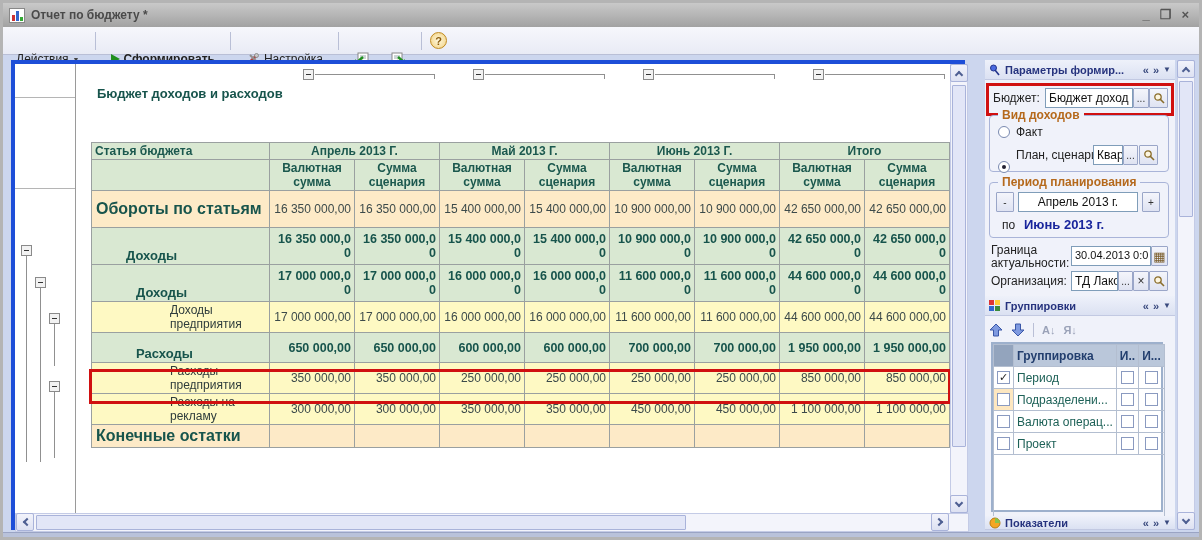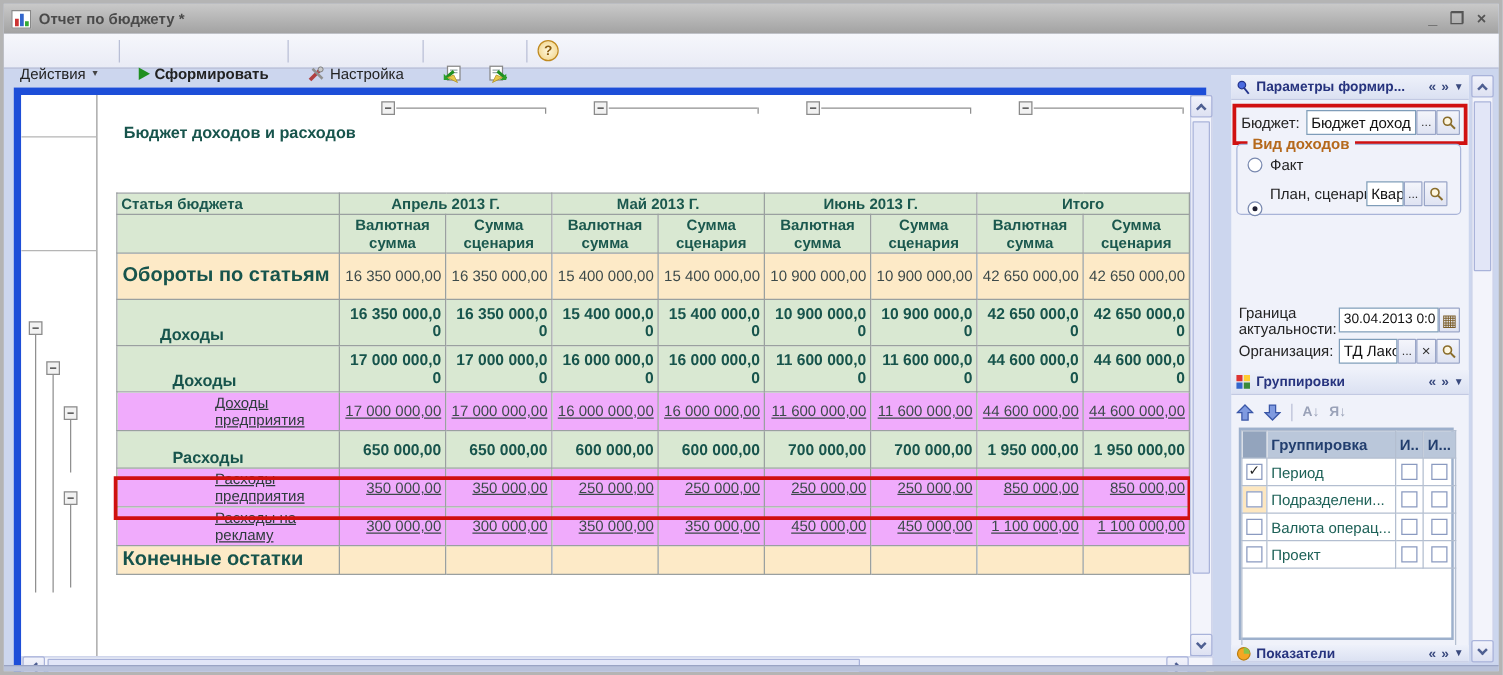"Бюджет доходов и расходов" .rwidget { border: 6px solid #1d4ed8 -> 4px solid #1d4ed8; top: 67px -> 57px }
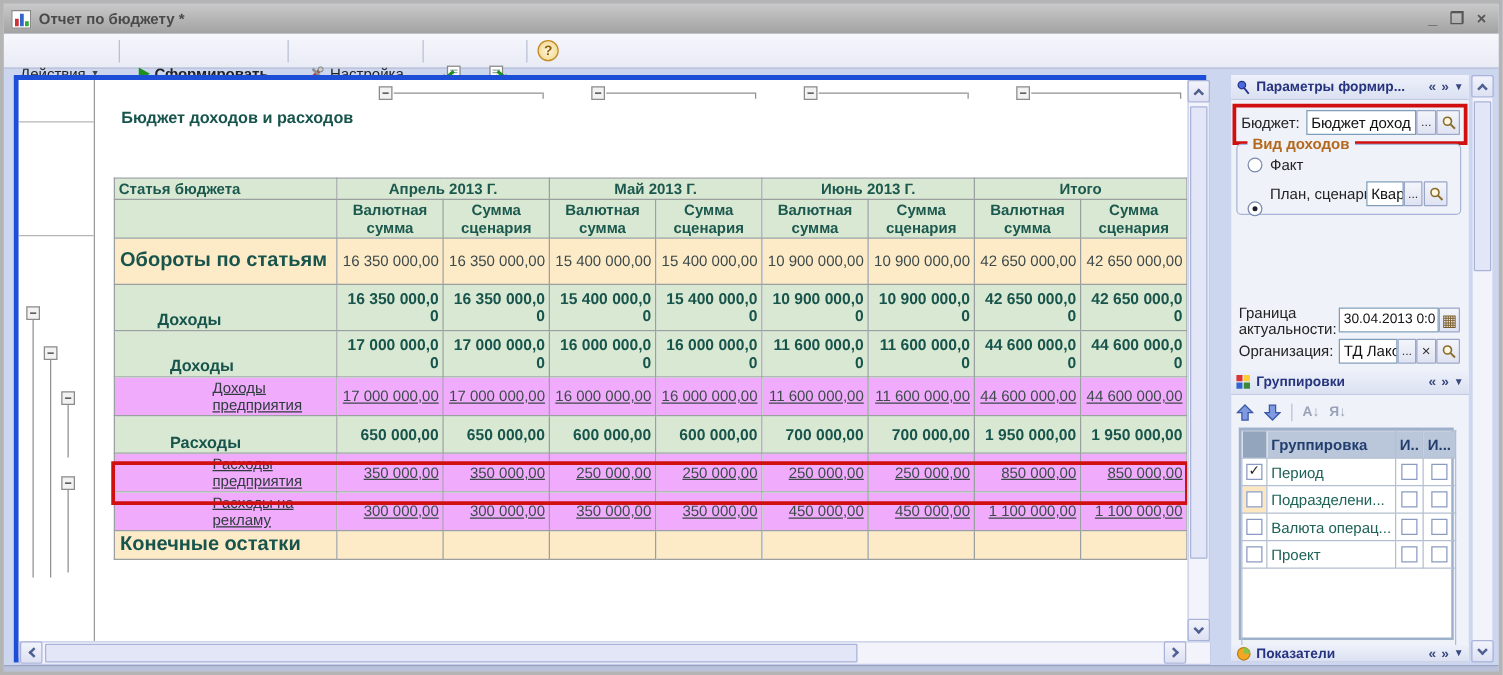"Период планирования" div.grpbox { html: none -> <div> <span>Период планирования</span> <div>-</div> <div>Апрель 2013 г.</div> <div>+</div> <div>по</div> <div>Июнь 2013 г.</div> </div> }
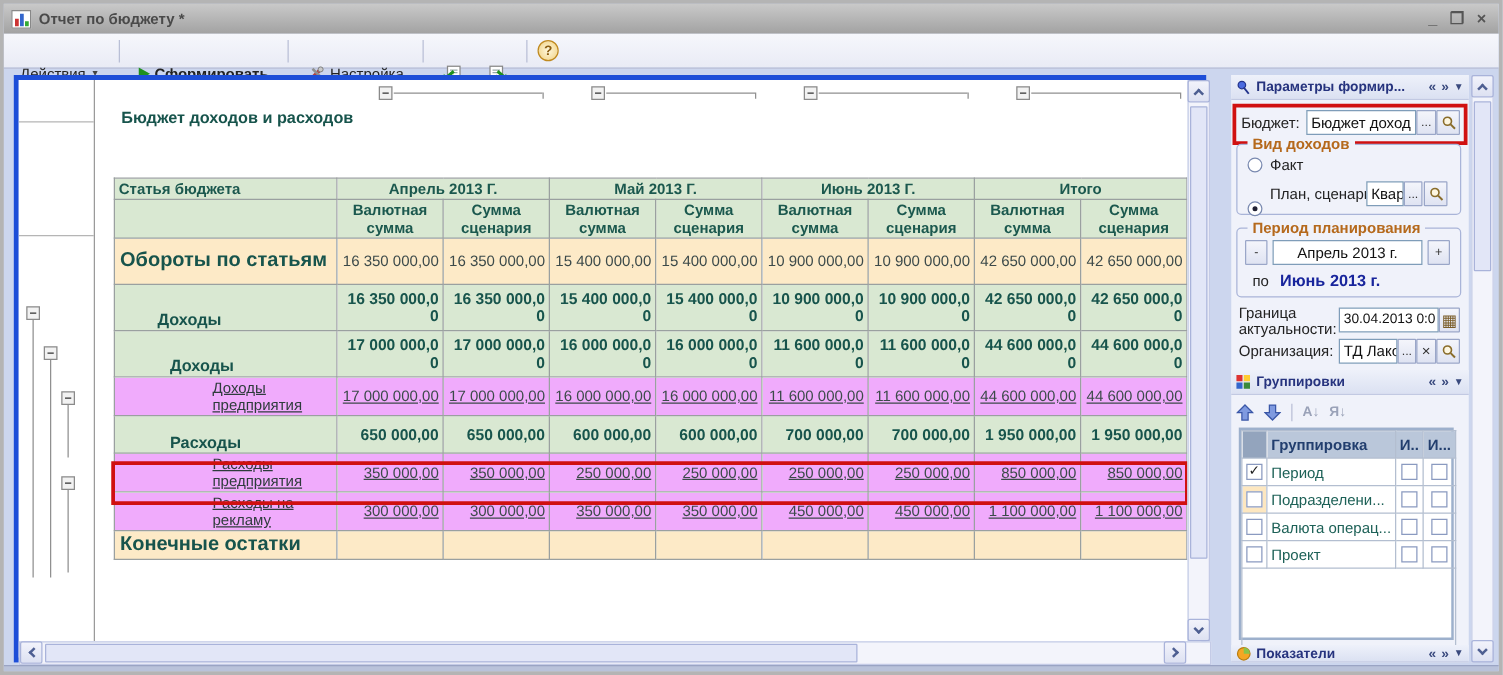"Доходы предприятия" tr.r-plain td { background: #f0abfc -> #fef9c3; text-decoration: underline -> none }
